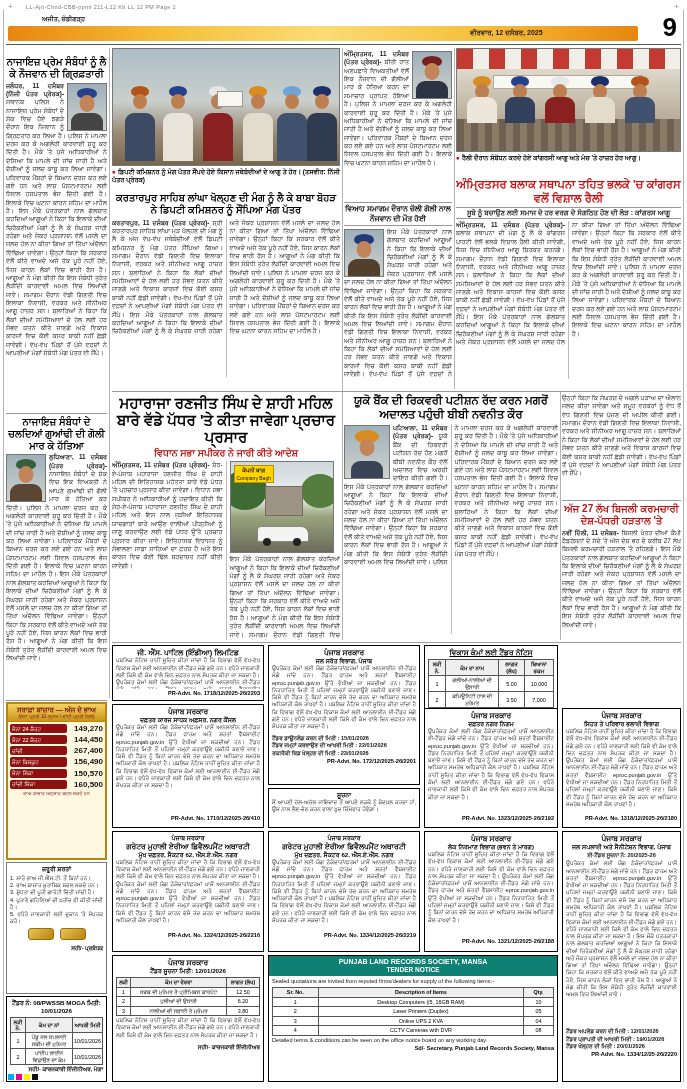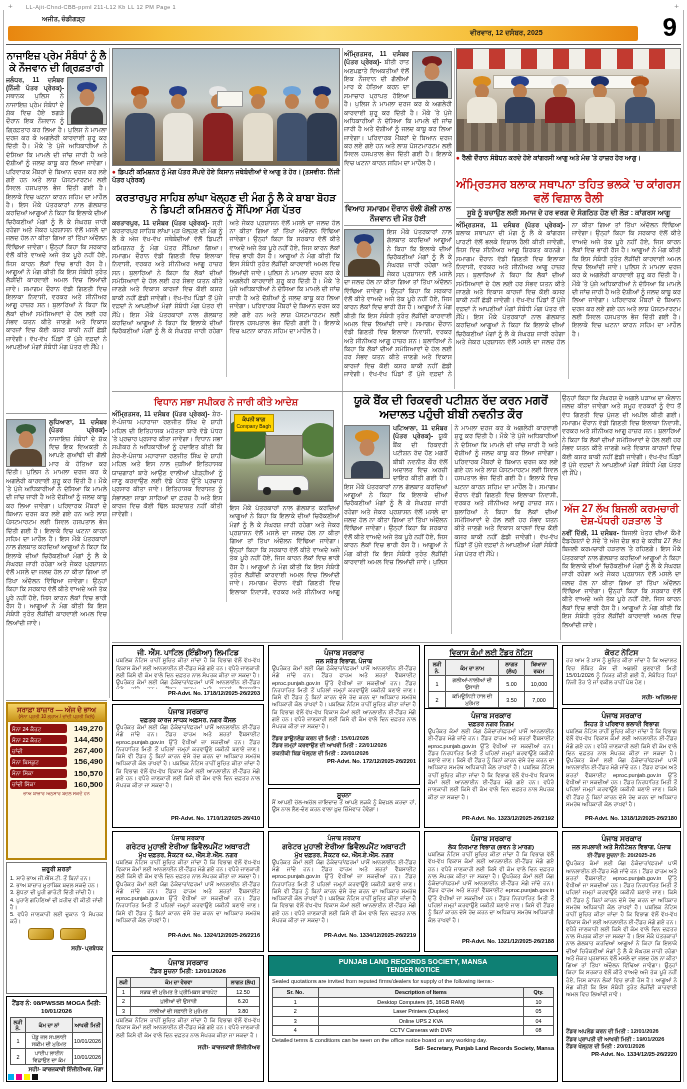"ਨਾਜਾਇਜ਼ ਪ੍ਰੇਮ ਸੰਬੰਧਾਂ ਨੂੰ ਲੈ" div.abs { top: 50px -> 56px }
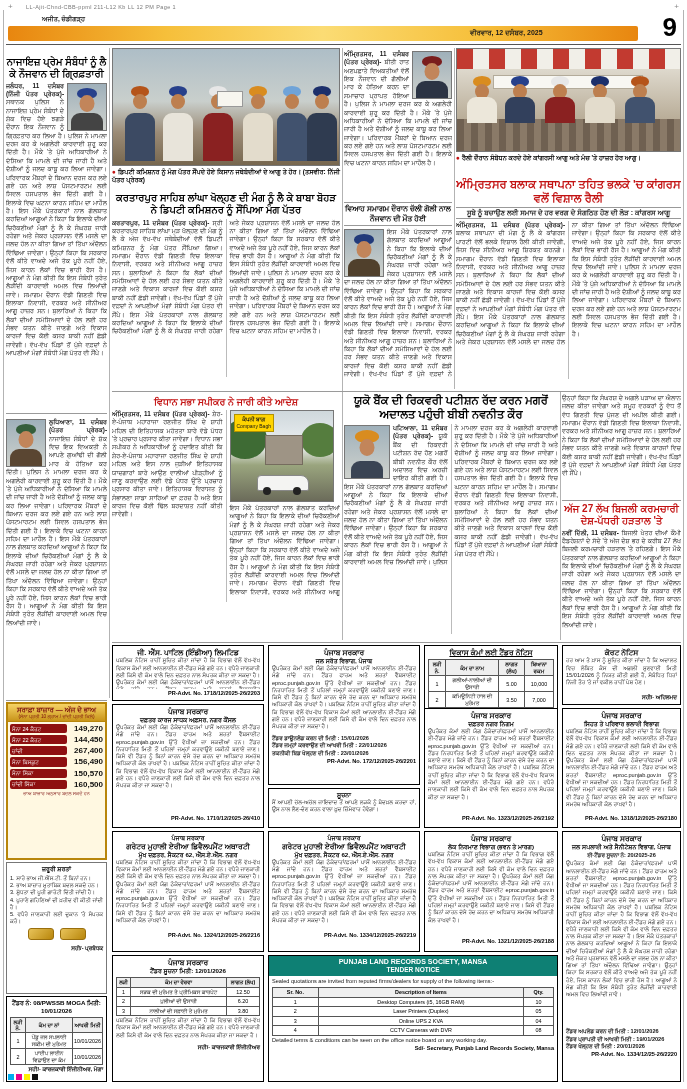"ਮਹਾਰਾਜਾ ਰਣਜੀਤ ਸਿੰਘ ਦੇ ਸ਼ਾਹੀ" div.hl { html: none -> <div>ਮਹਾਰਾਜਾ ਰਣਜੀਤ ਸਿੰਘ ਦੇ ਸ਼ਾਹੀ ਮਹਿਲ ਬਾਰੇ ਵੱਡੇ ਪੱਧਰ 'ਤੇ ਕੀਤਾ ਜਾਵੇਗਾ ਪ੍ਰਚਾਰ ਪ੍ਰਸਾਰ</div> }
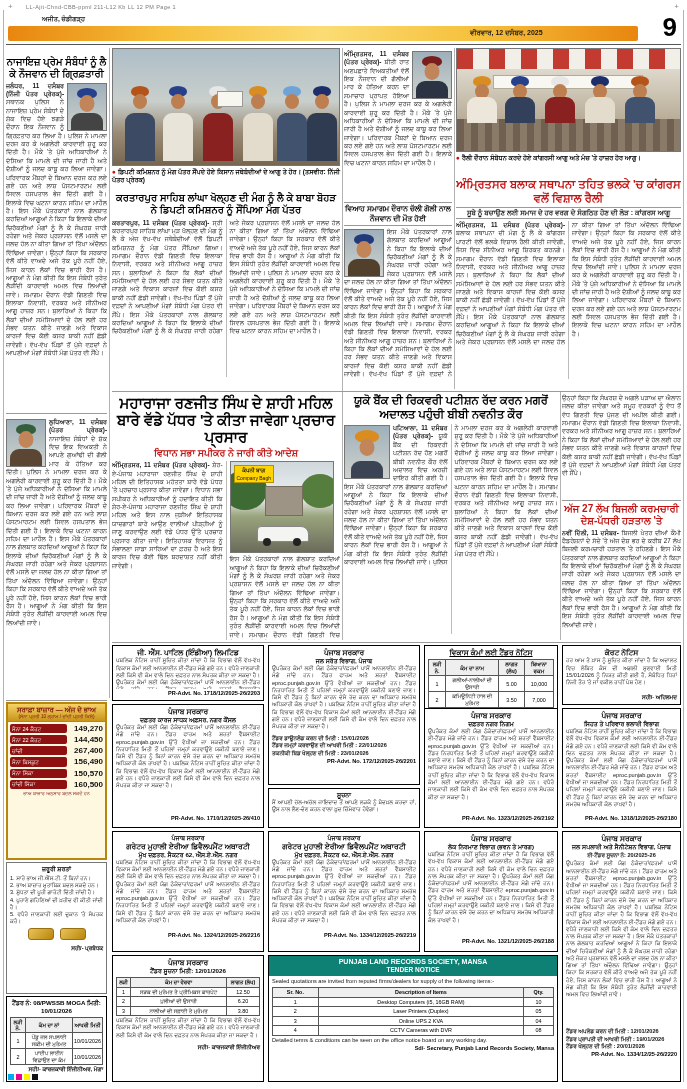"ਨਾਜਾਇਜ਼ ਸੰਬੰਧਾਂ ਦੇ ਚਲਦਿਆਂ ਗੁਆਂਢੀ" div.hl { html: none -> <div>ਨਾਜਾਇਜ਼ ਸੰਬੰਧਾਂ ਦੇ ਚਲਦਿਆਂ ਗੁਆਂਢੀ ਦੀ ਗੋਲੀ ਮਾਰ ਕੇ ਹੱਤਿਆ</div> }
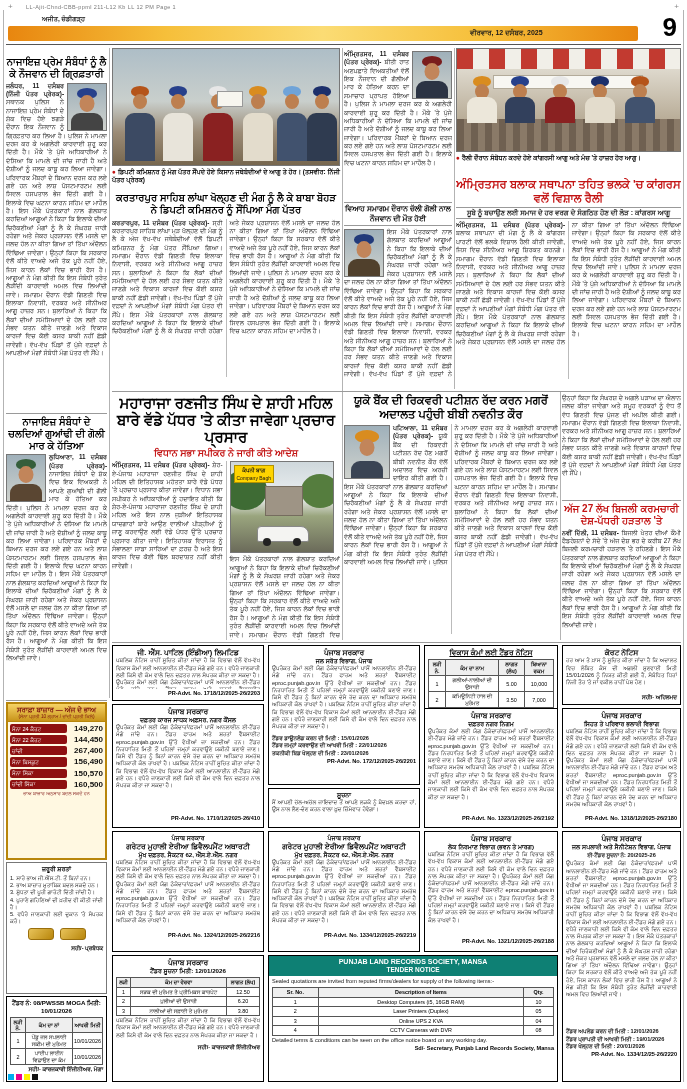"ਕੋਰਟ ਨੋਟਿਸ" div.box { html: <div> <div>ਕੋਰਟ ਨੋਟਿਸ</div> <div>ਹਰ ਆਮ ਤੇ ਖ਼ਾਸ ਨੂੰ ਸੂਚਿਤ ਕੀਤਾ ਜਾਂਦਾ ਹੈ ਕਿ ਅਦਾਲਤ ਵਿਚ ਲੰਬਿਤ ਕੇਸ ਦੀ ਅਗਲੀ ਸੁਣਵਾਈ ਮਿਤੀ 15/01/2026 ਨੂੰ ਨਿਯਤ ਕੀਤੀ ਗਈ ਹੈ, ਸੰਬੰਧਿਤ ਧਿਰਾਂ ਨਿੱਜੀ ਤੌਰ 'ਤੇ ਜਾਂ ਵਕੀਲ ਰਾਹੀਂ ਪੇਸ਼ ਹੋਣ।</div> <div>ਸਹੀ/- ਅਹਿਲਮਦ</div> </div> -> none }
